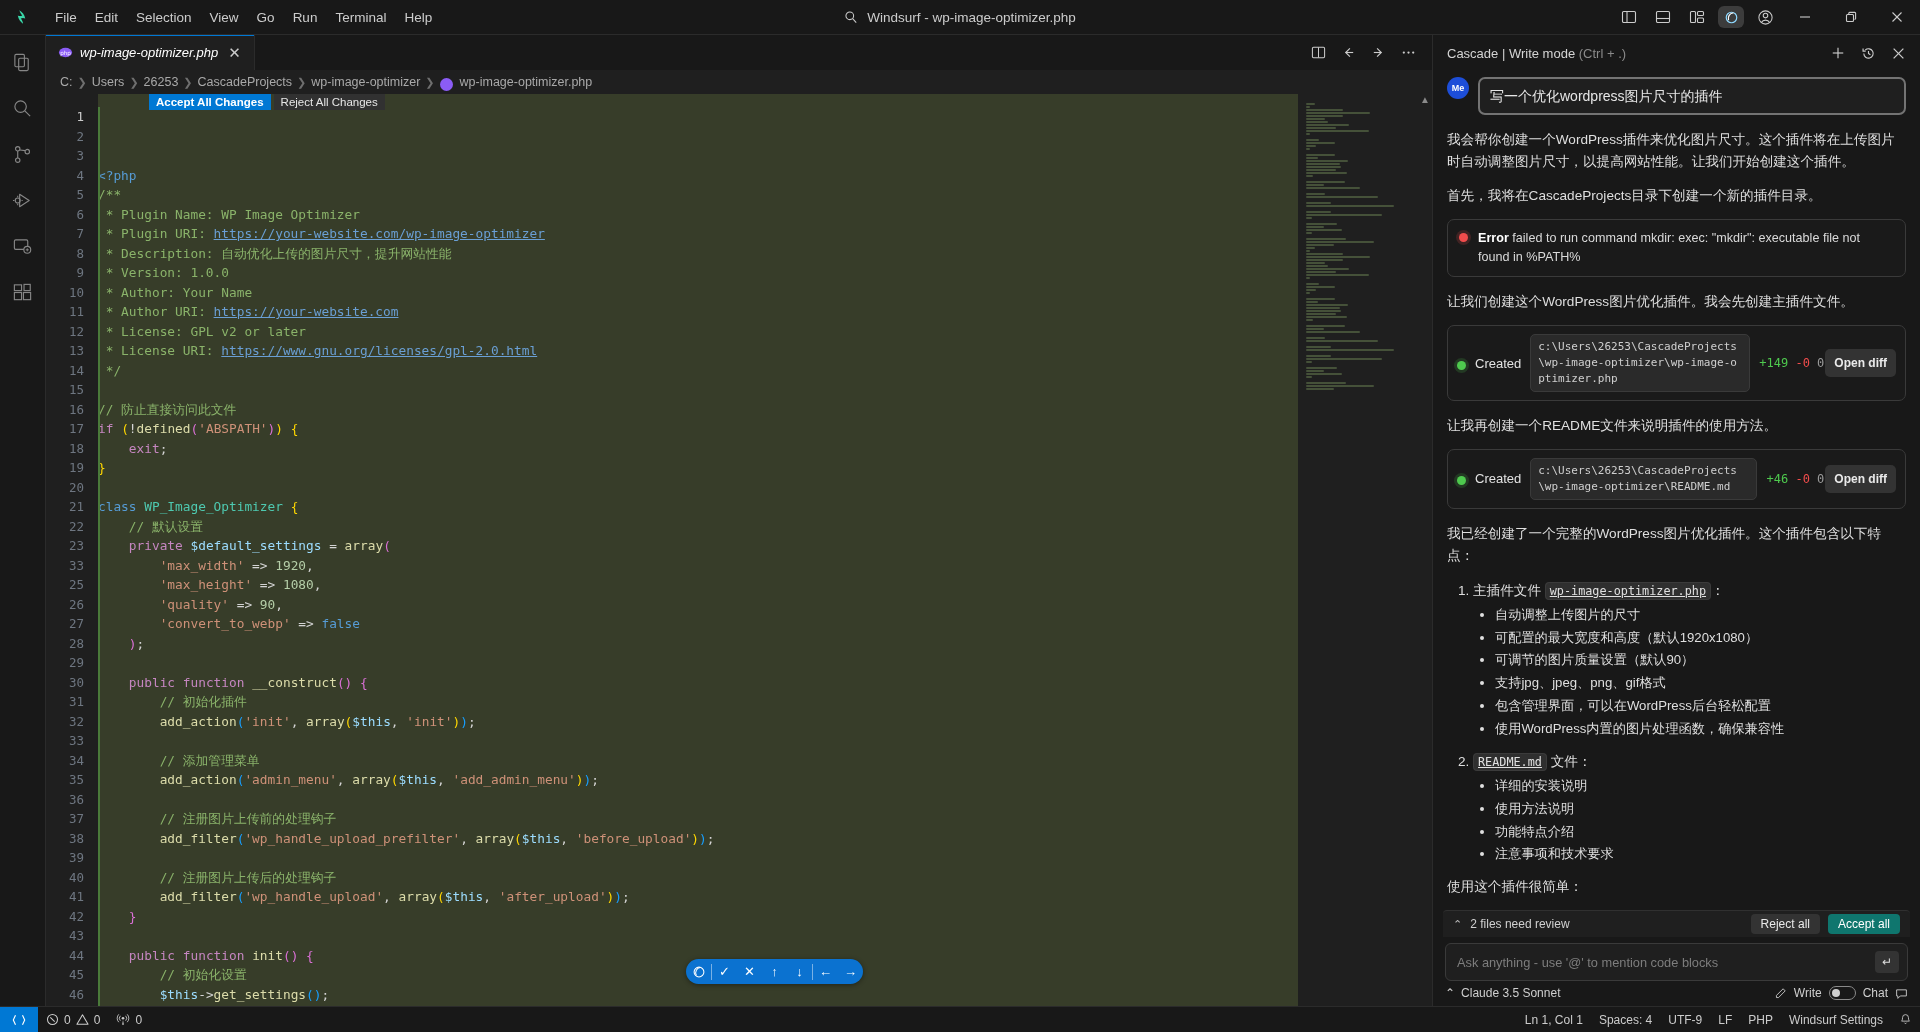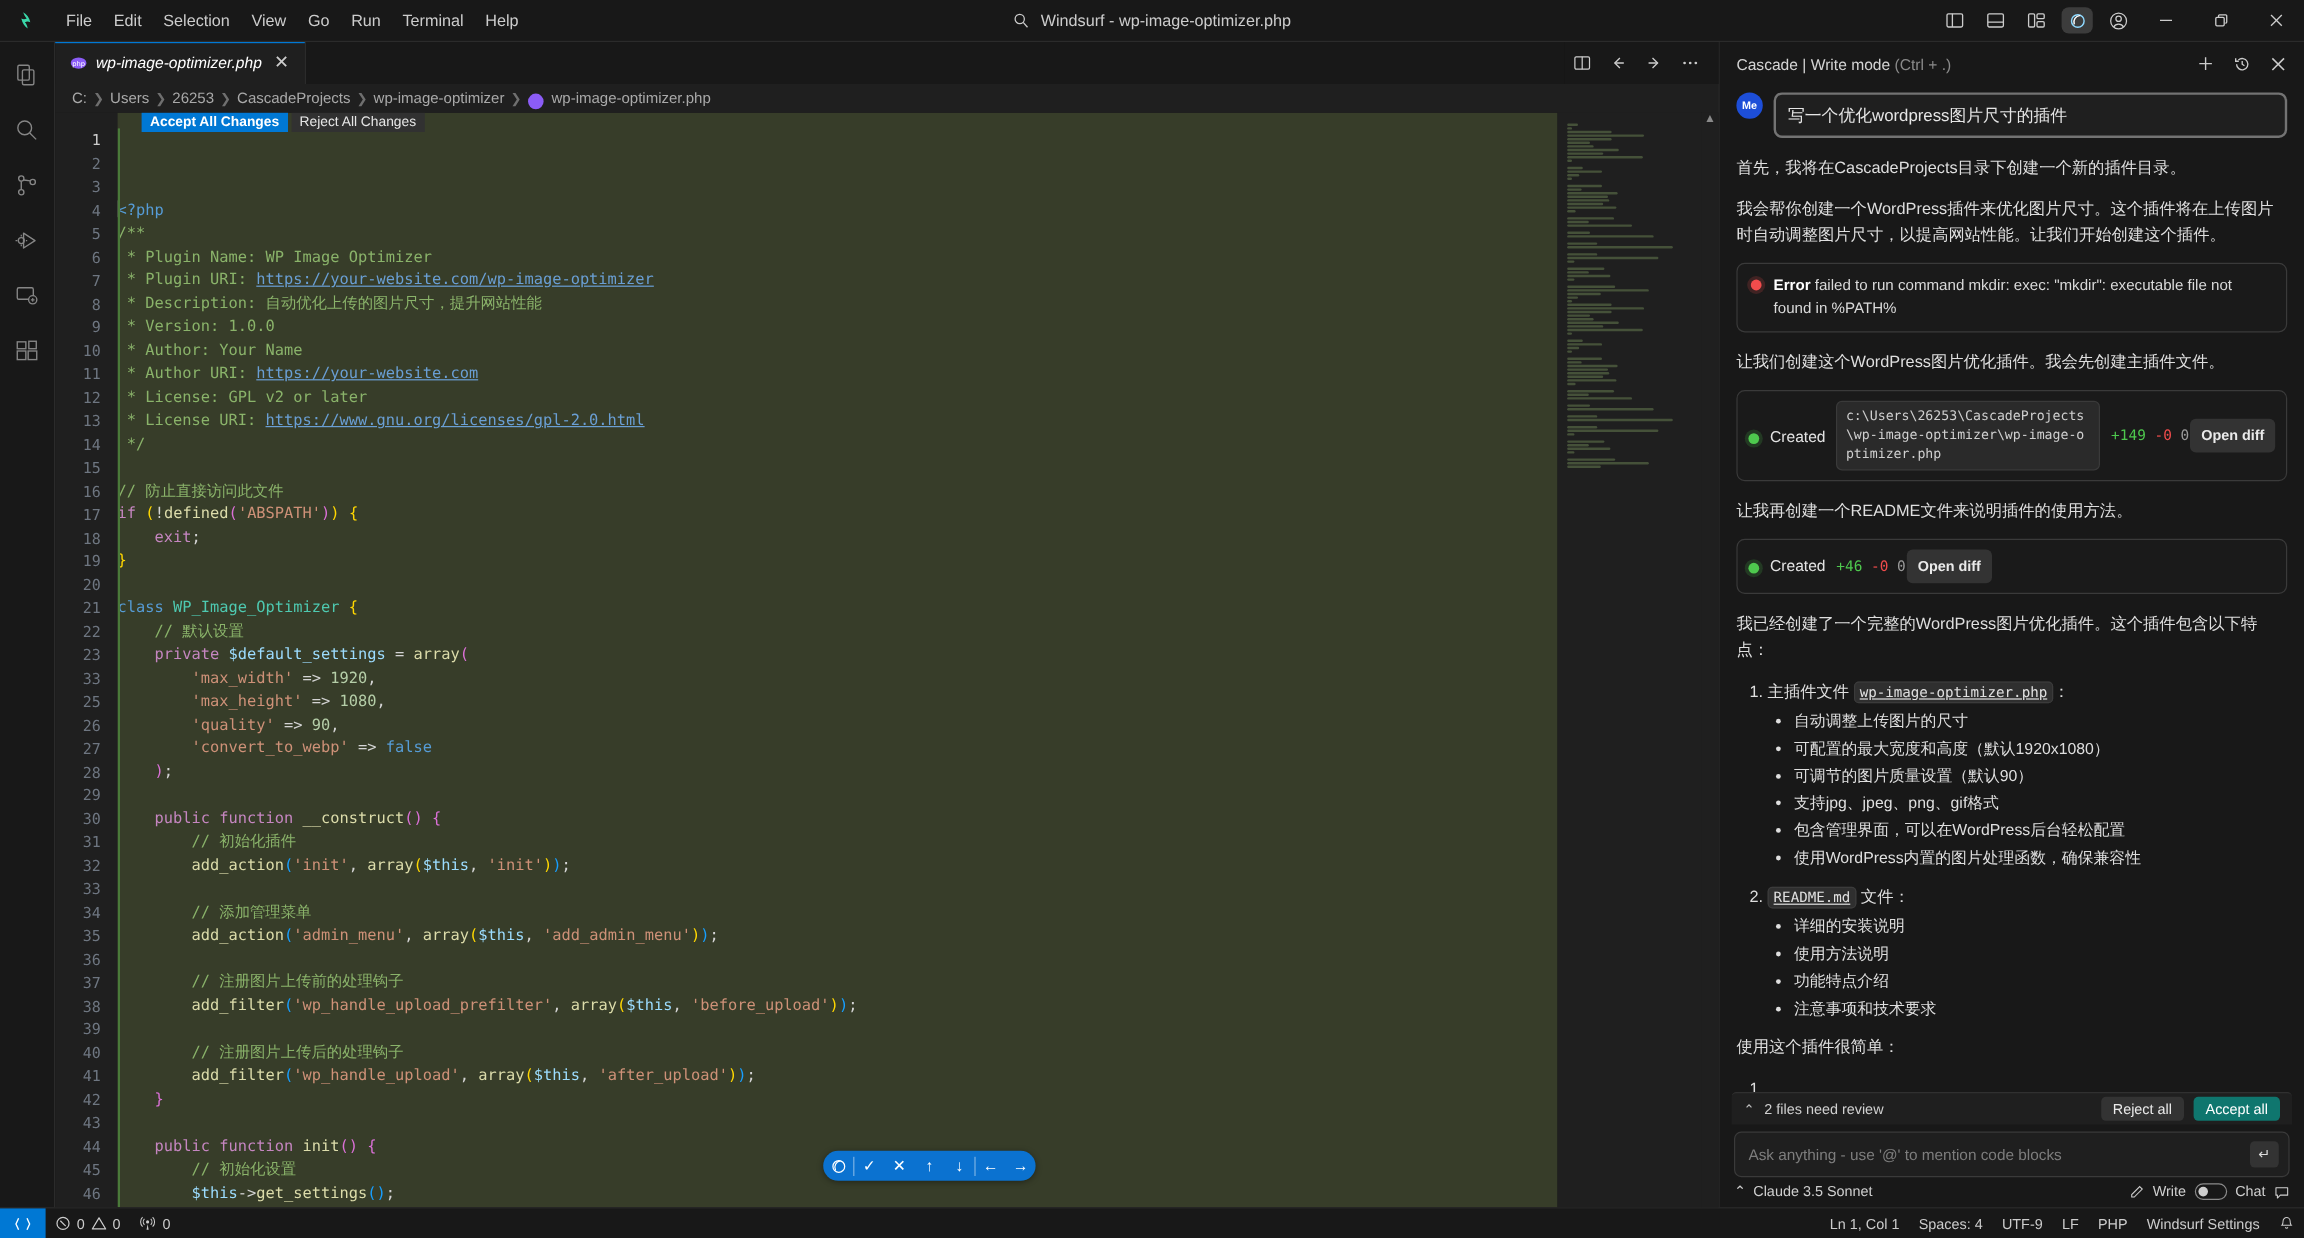"Accept All Changes" .diff-actions { left: 72px -> 103px }
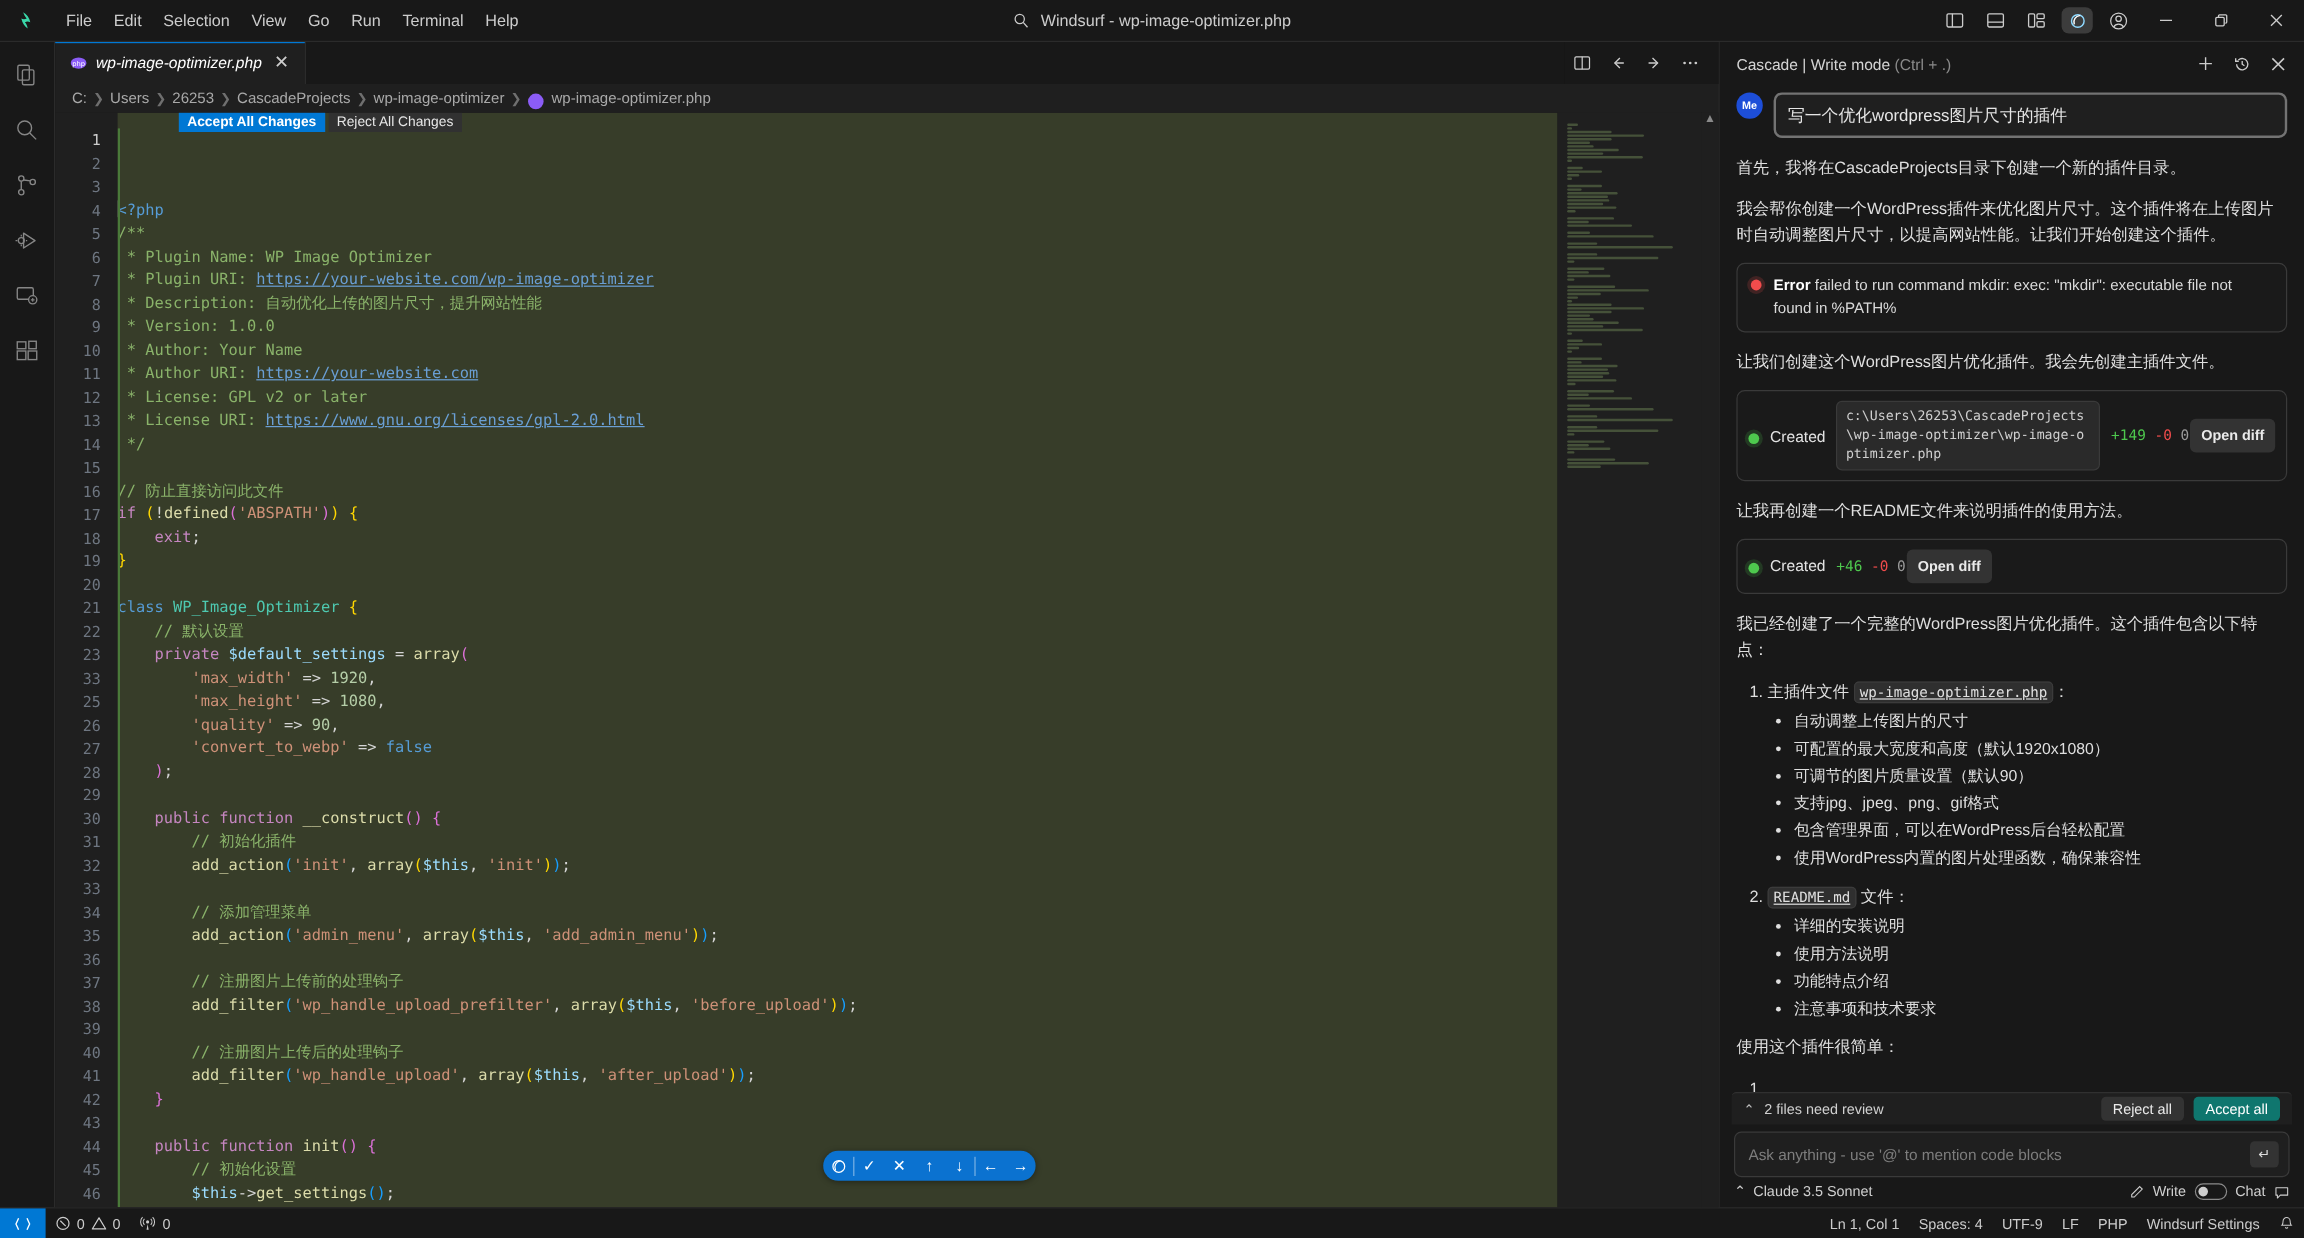"首先，我将在CascadeProjects目录下创建一个新的插件目录。" p.msg-p { order: before "我会帮你创建一个WordPress插件来优化图片尺寸。这个插件将在上传图片时自动" -> after "我会帮你创建一个WordPress插件来优化图片尺寸。这个插件将在上传图片时自动" }
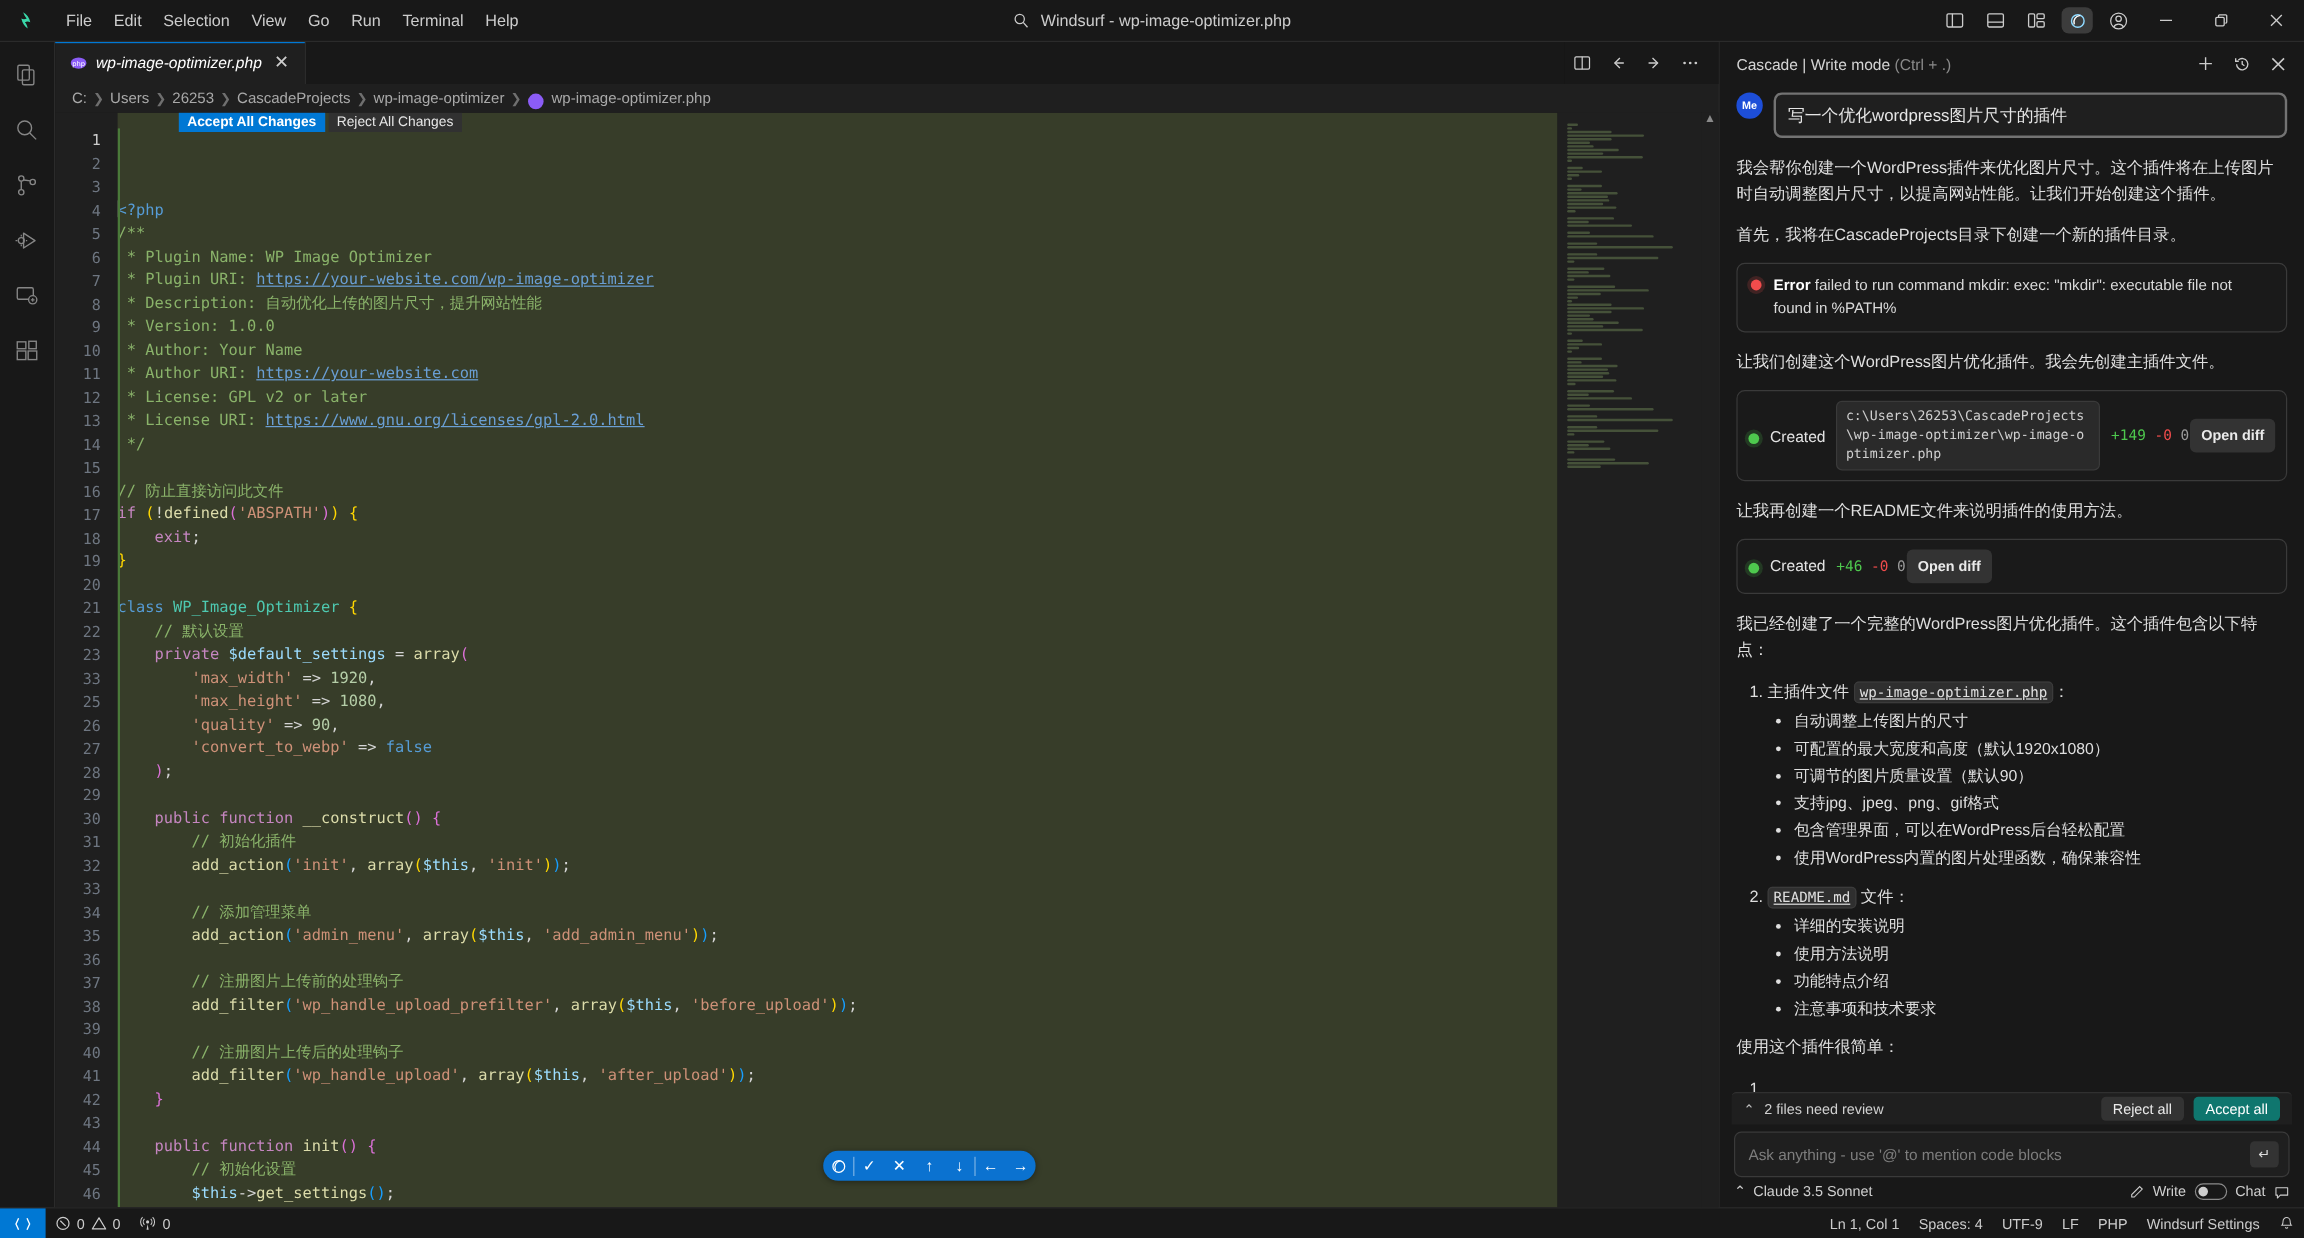"c:\Users\26253\CascadeProjects\wp-image-optimizer\README" span.path-chip { html: none -> <span>c:\Users\26253\CascadeProjects\wp-image-optimizer\README.md</span> }
